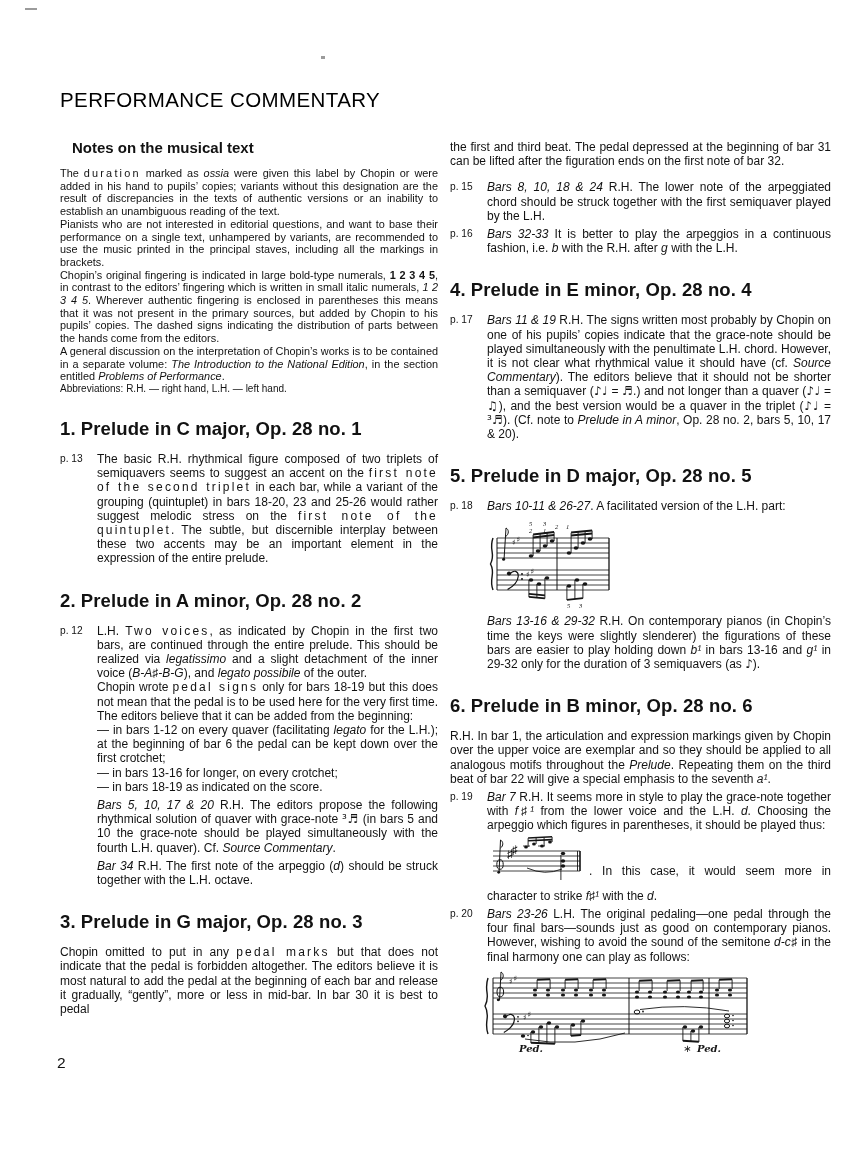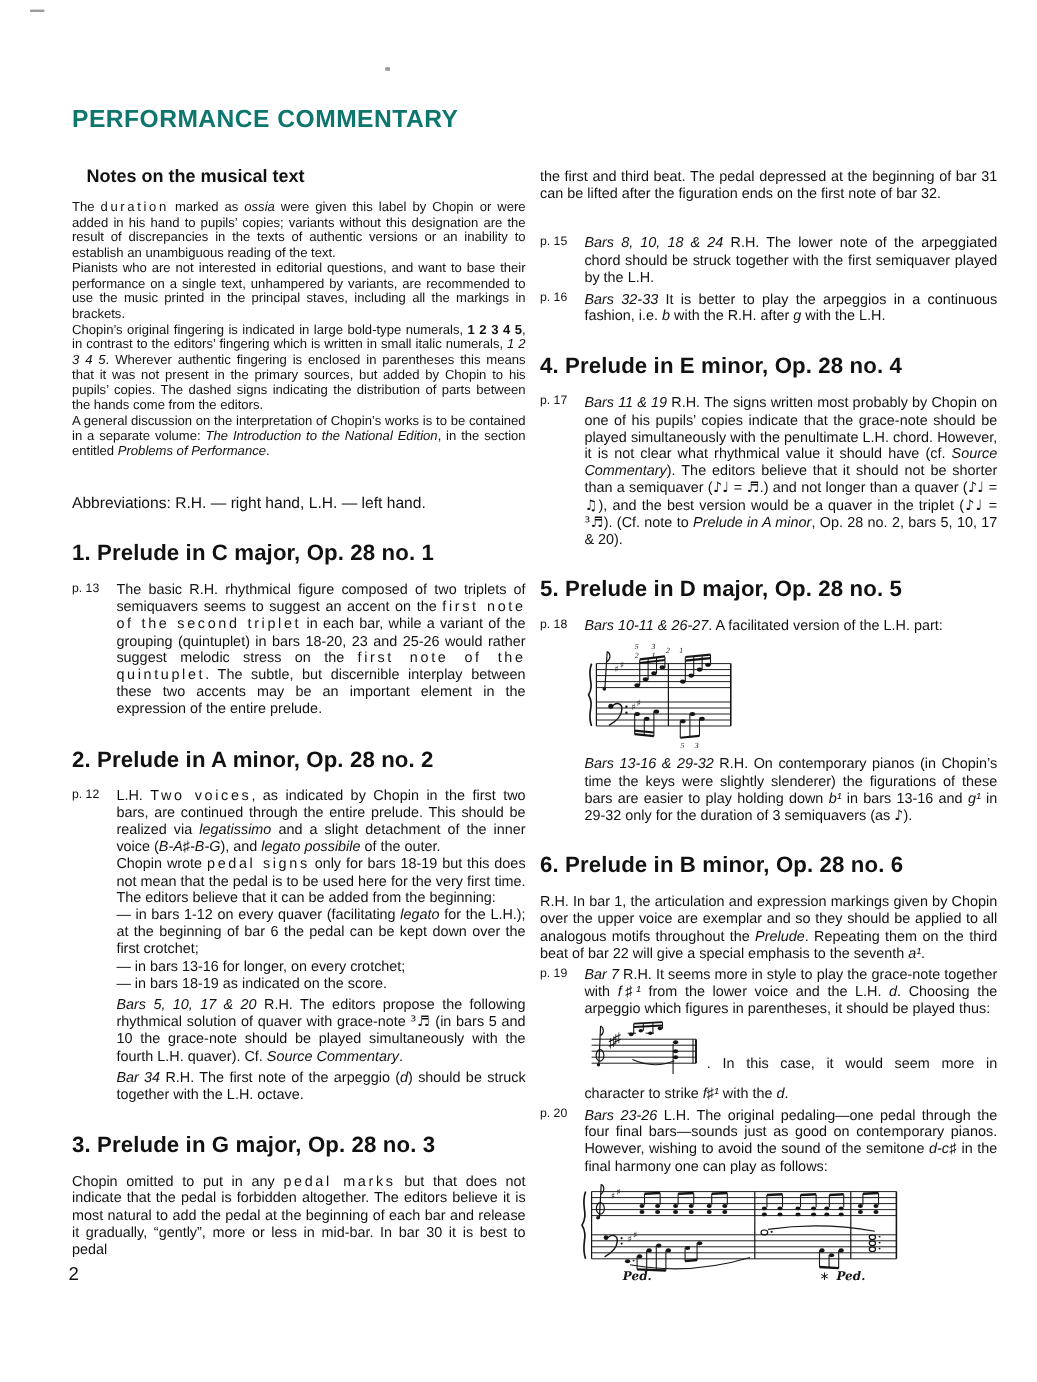"PERFORMANCE COMMENTARY" h1 { color: #0f766e -> #000000; font-weight: 700 -> 400 }
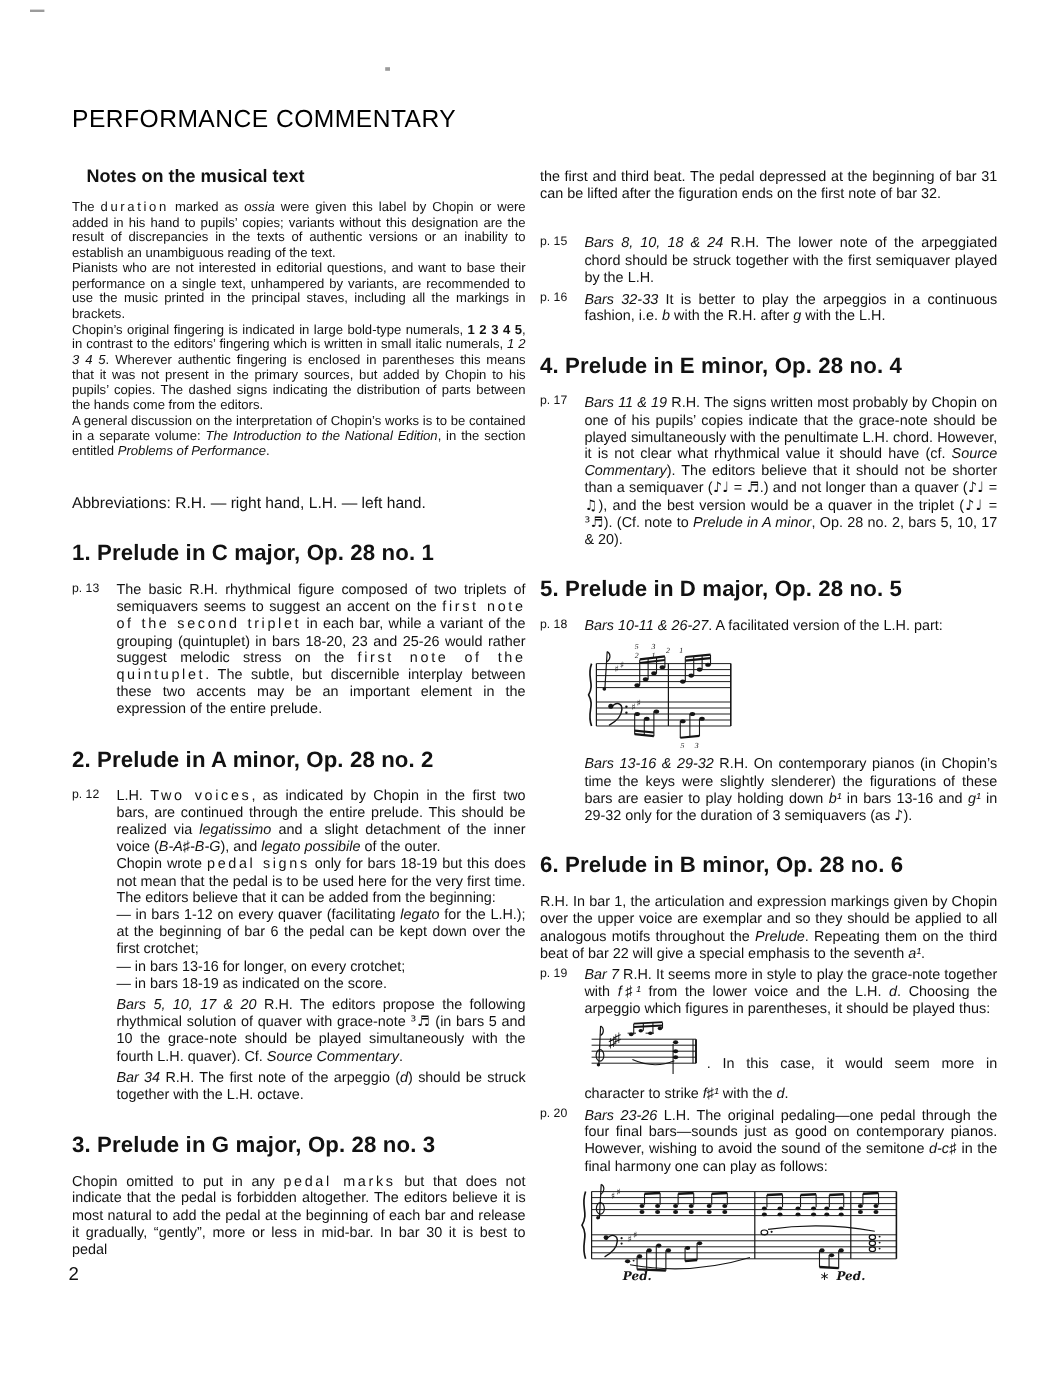"p. 15" .gap2 { margin-top: 27px -> 12px }
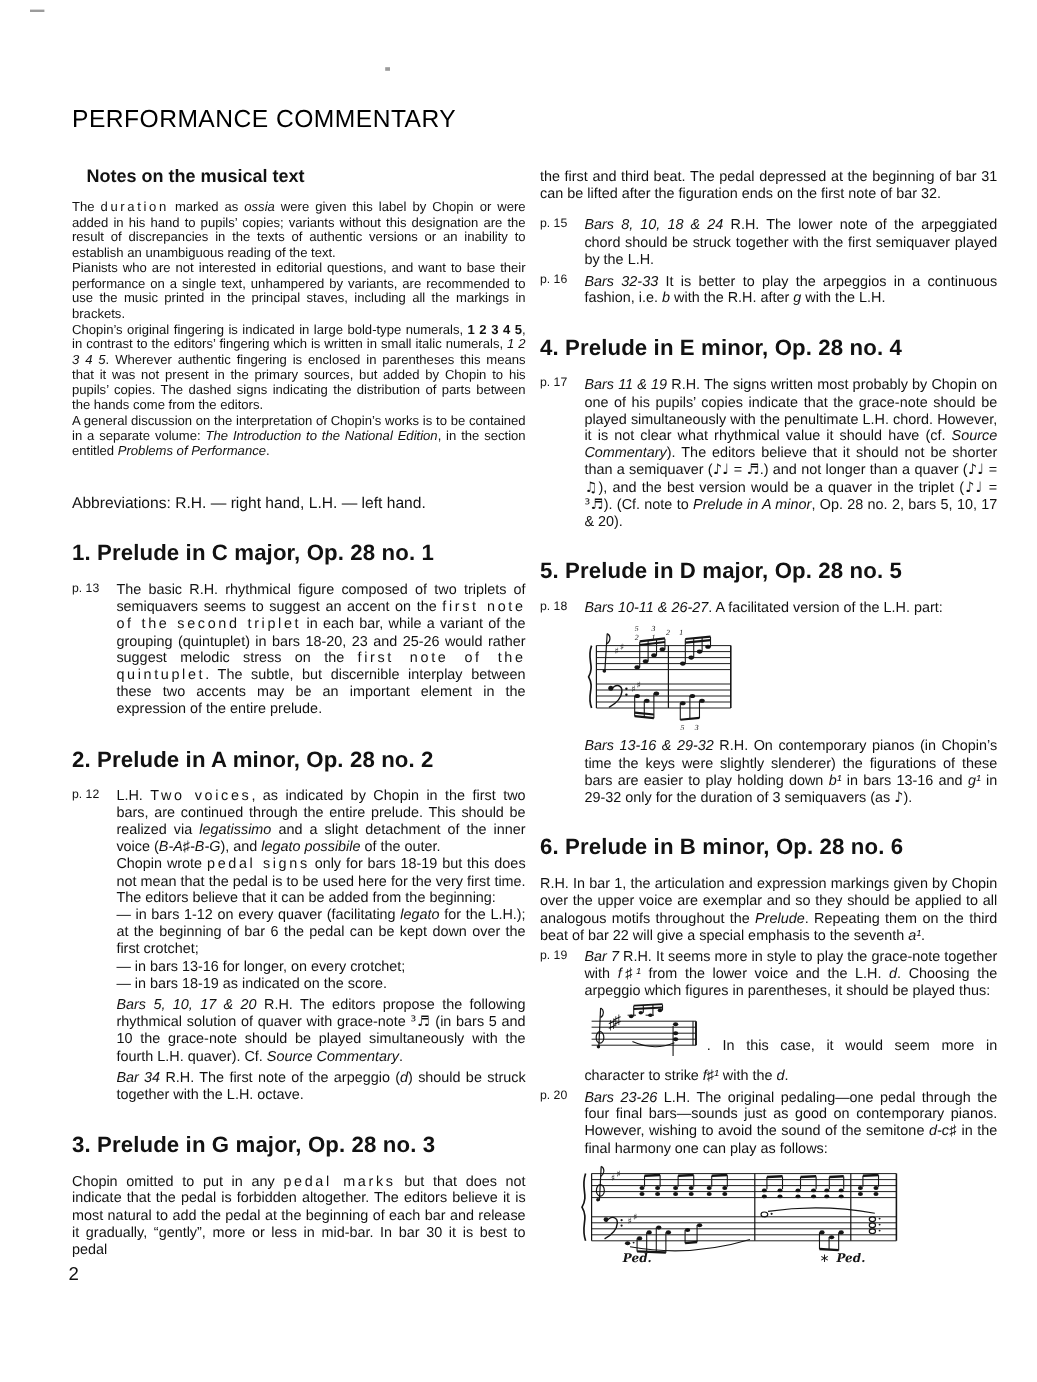"Abbreviations: R.H. — right hand," .abbrev { font-size: 13px -> 10px; margin-top: 28px -> 0 }
